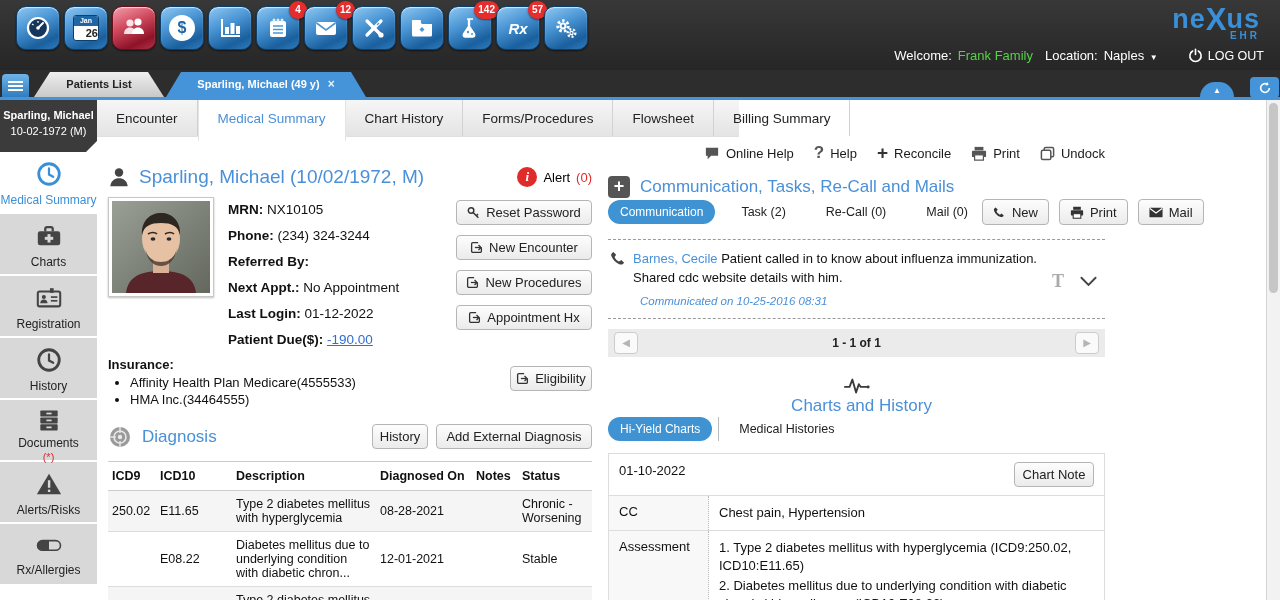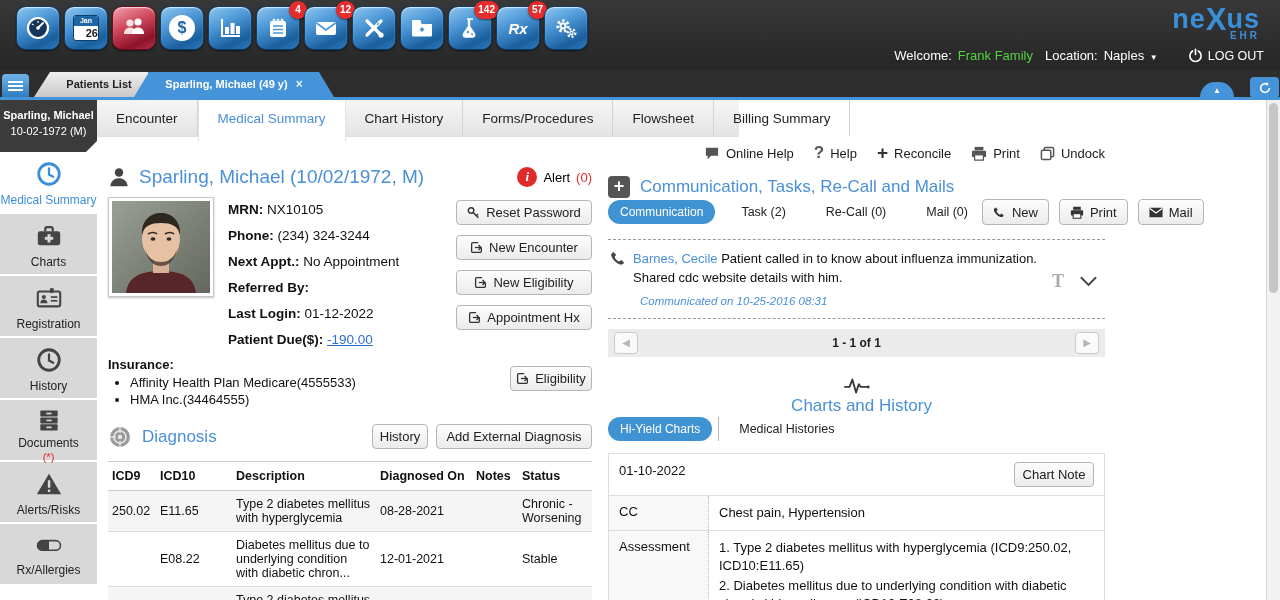"Sparling, Michael (49 y) ×" .ptab.blue { left: 134px -> 166px }
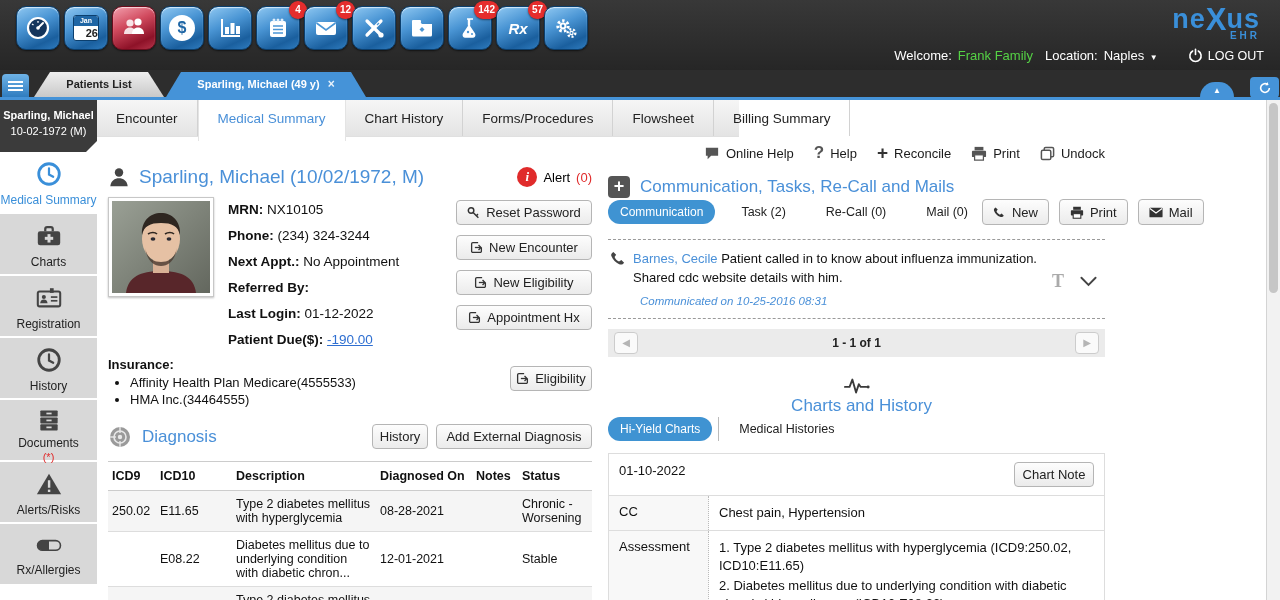"Next Appt.: No Appointment" div { order: before "Referred By:" -> after "Referred By:" }
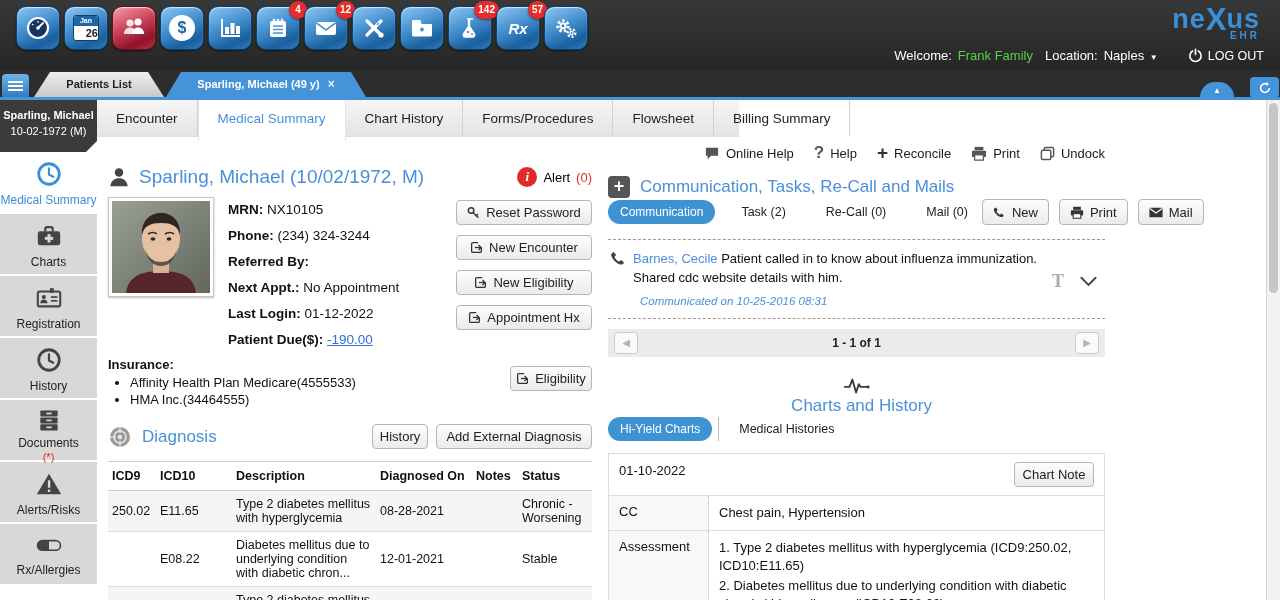"New Eligibility" span { text: Eligibility -> Procedures }
